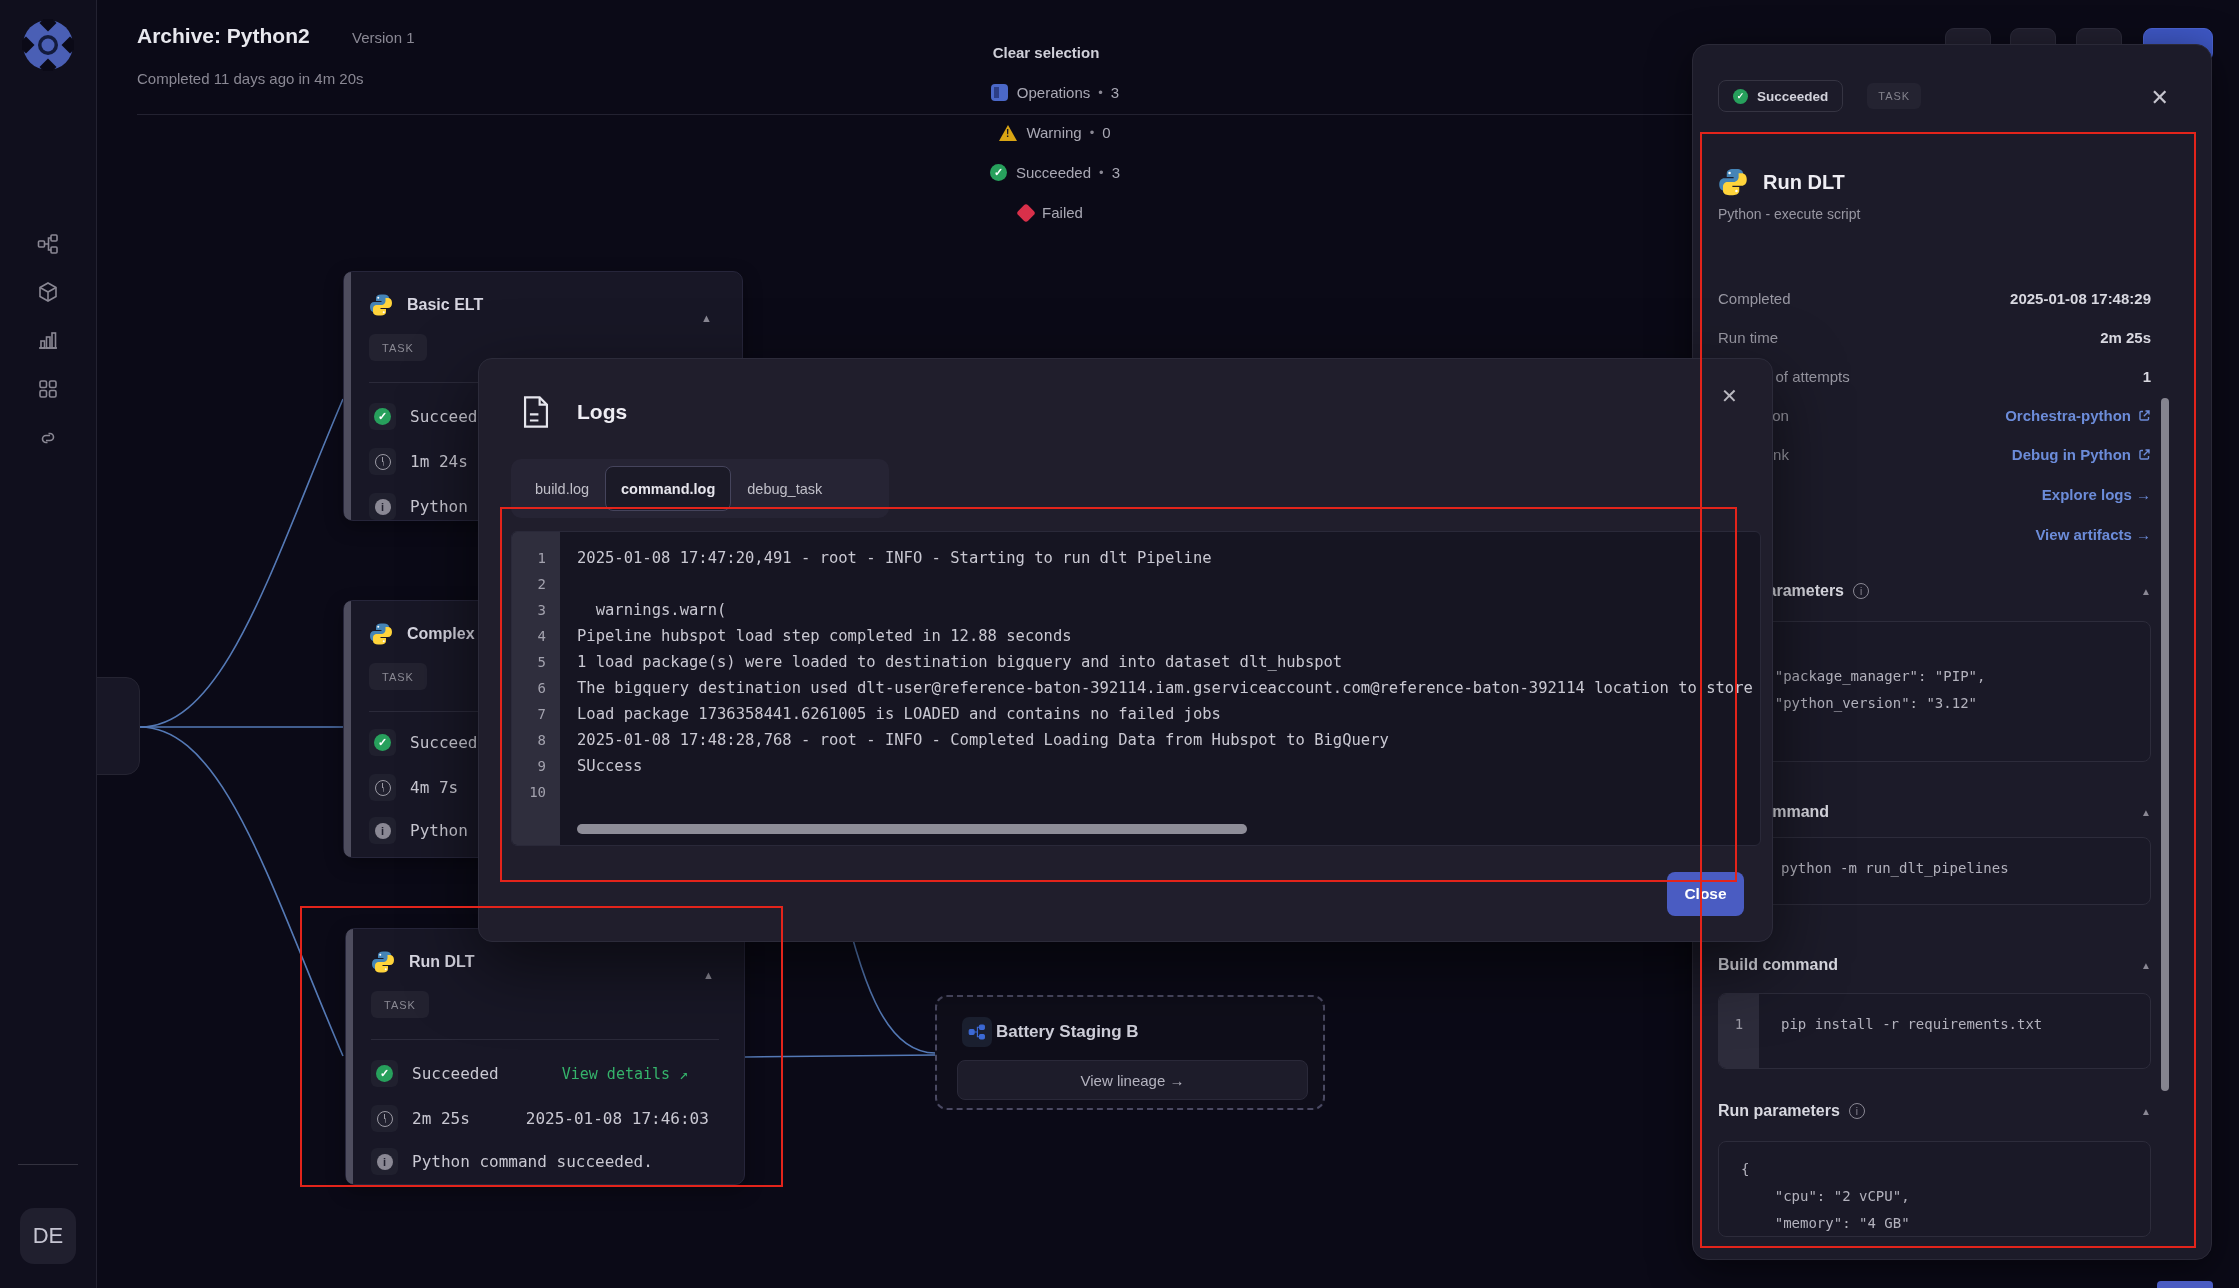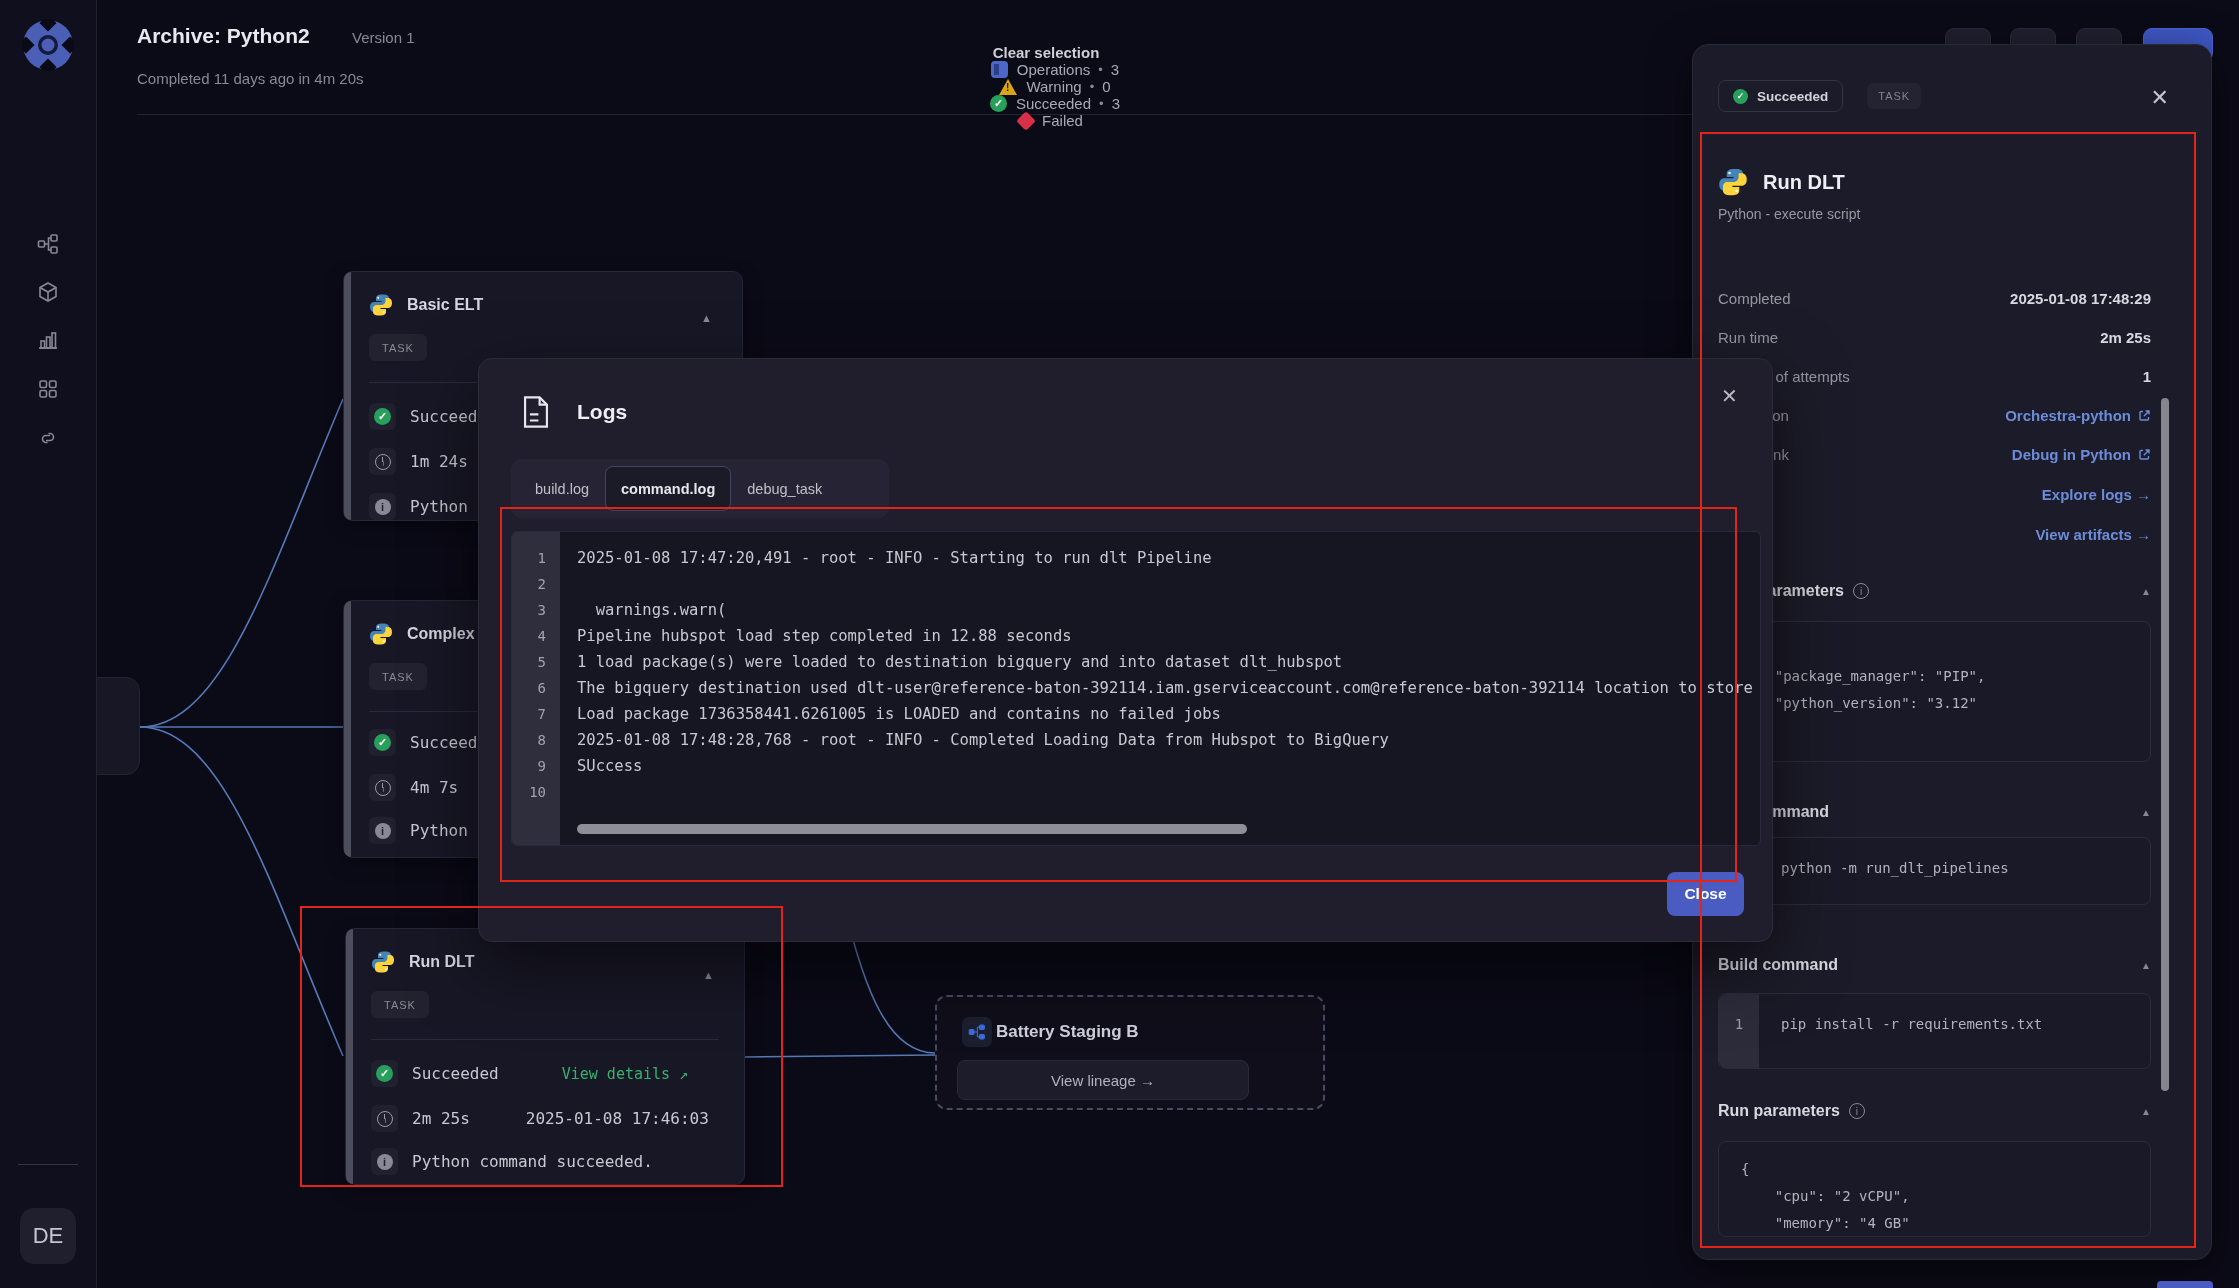"Operations" .stat { margin-top: none -> 23px }
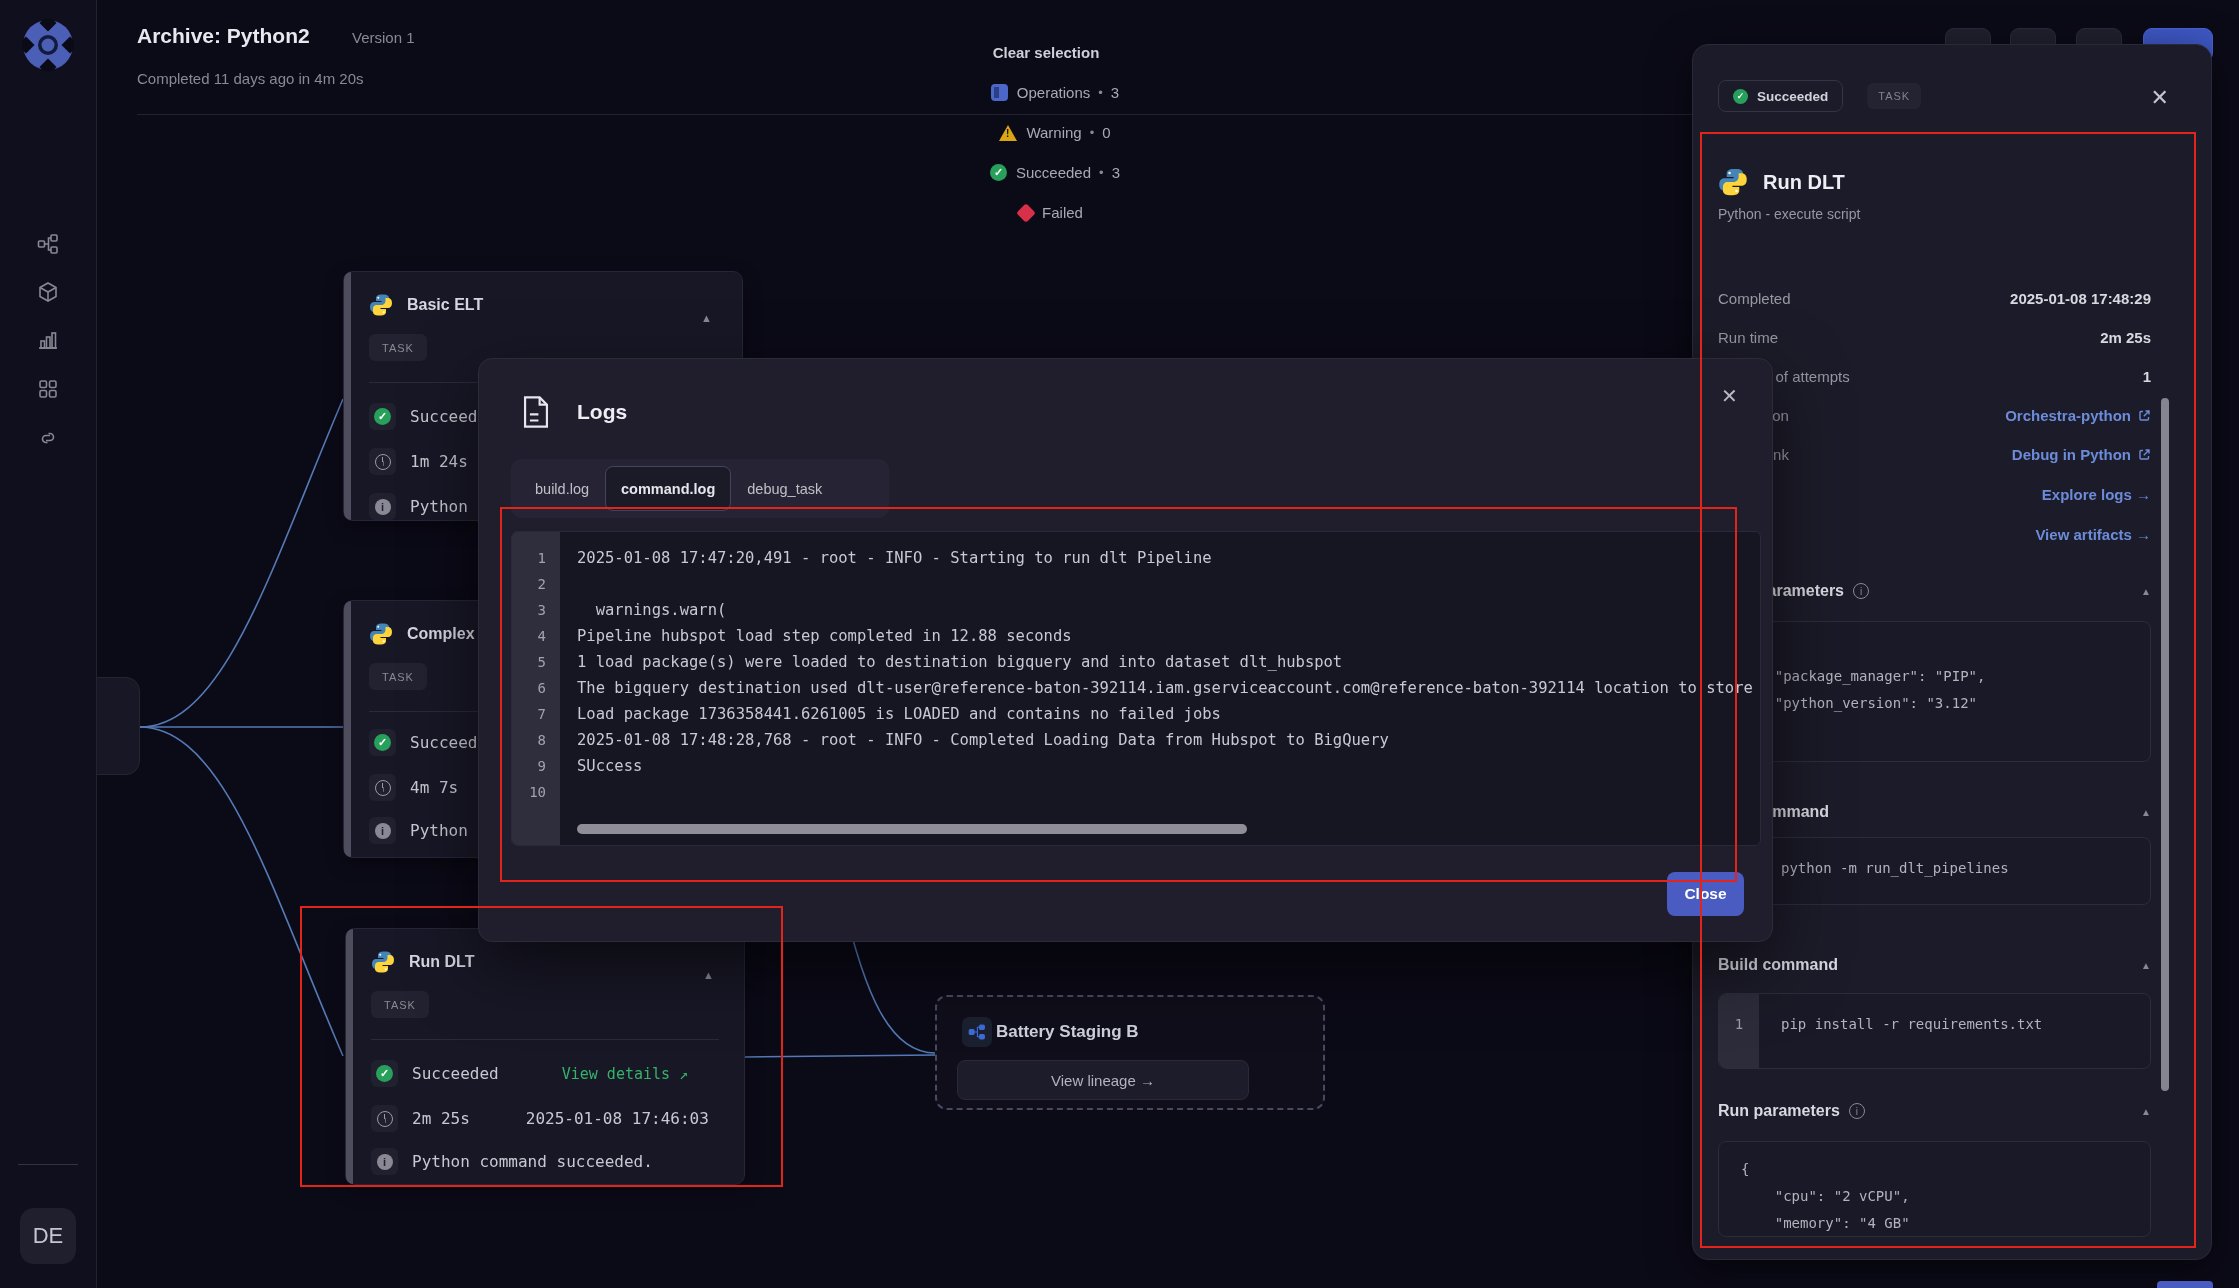"View lineage →" .lineage-btn { width: 292px -> 351px }
